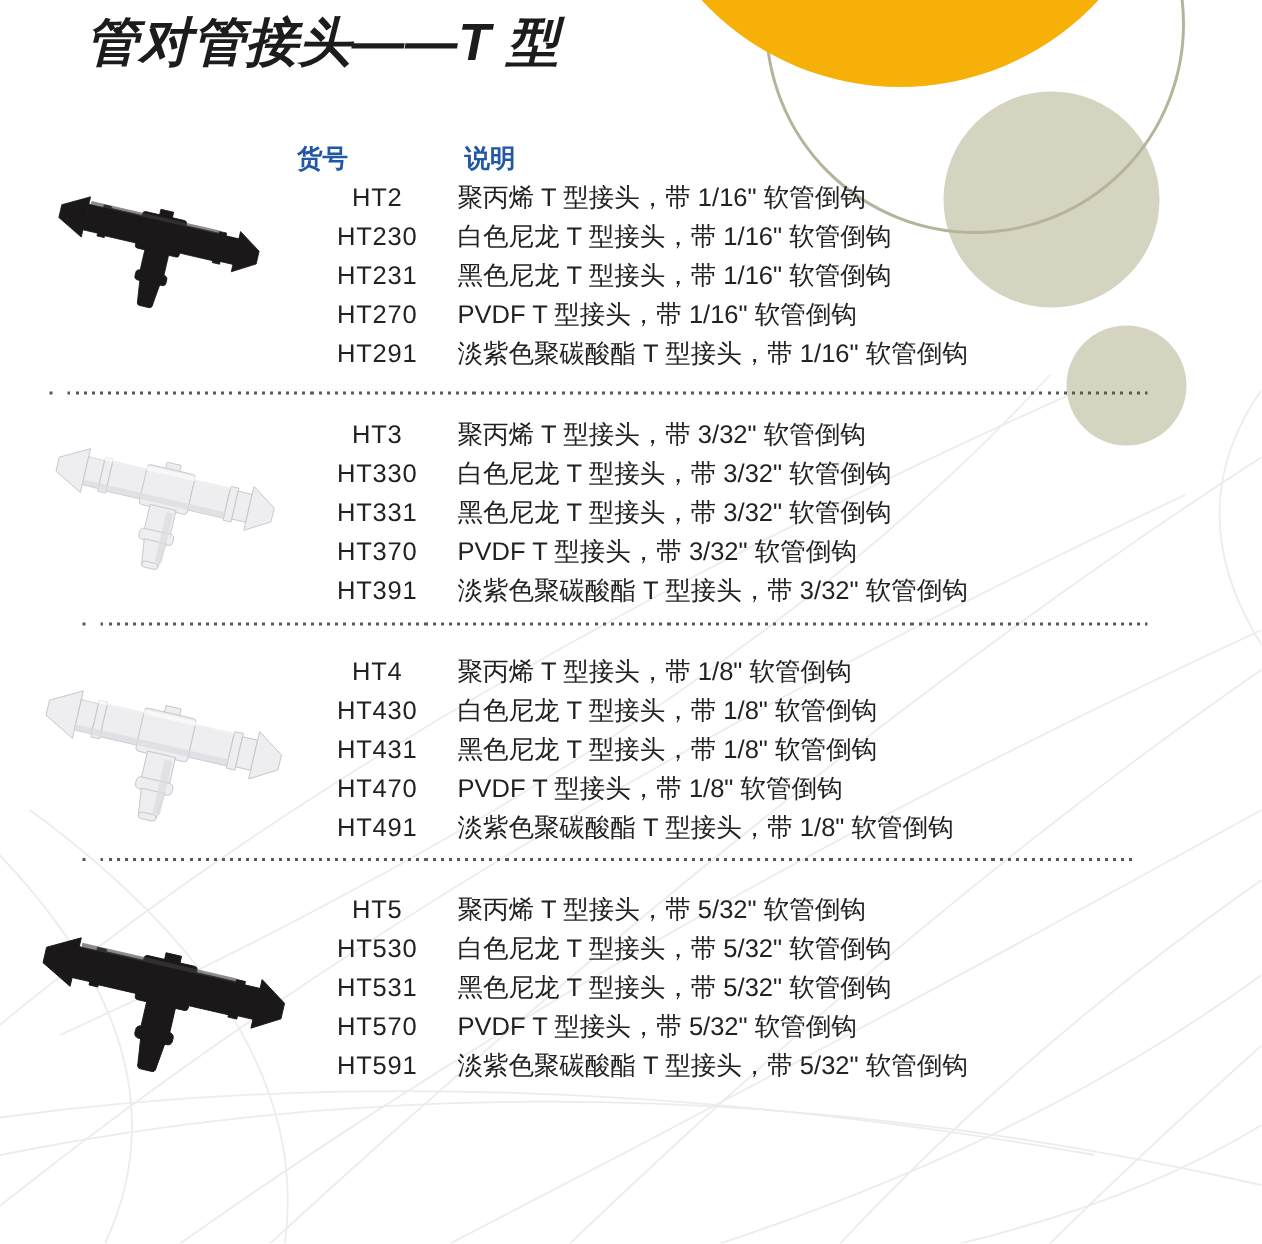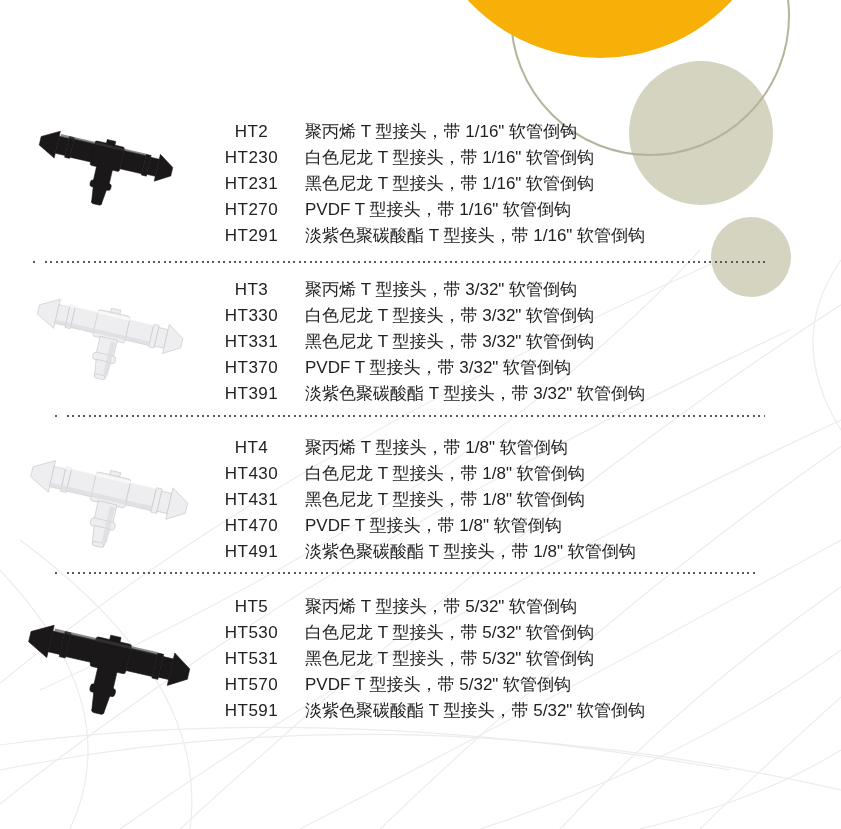"管对管接头——T 型" h1.title { html: none -> <h1>管对管接头——T 型</h1> }
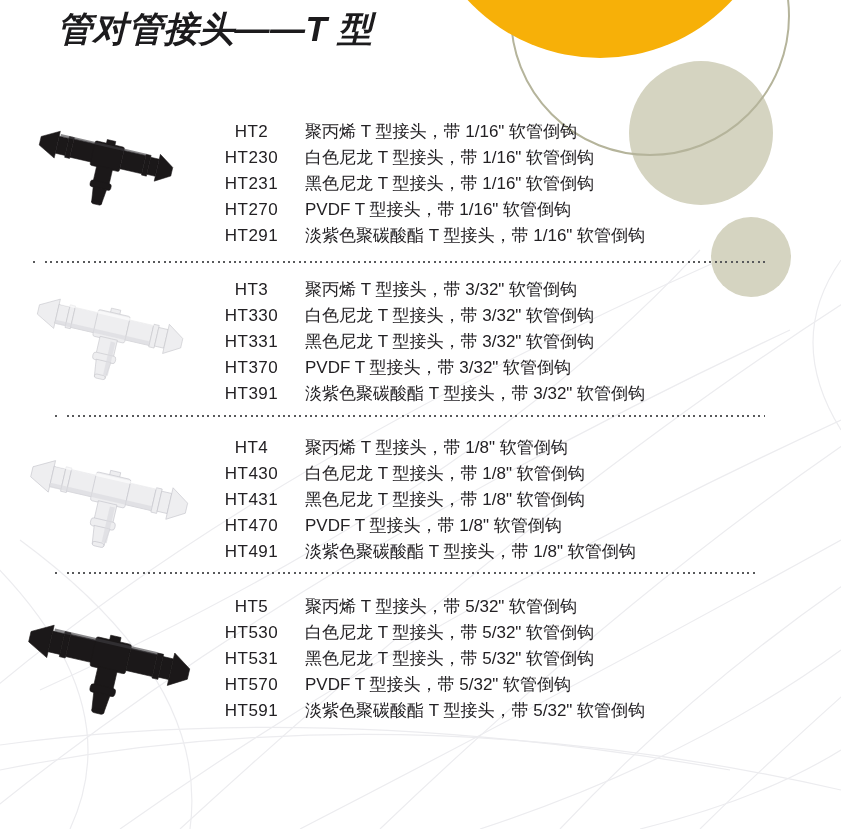"货号 说明" div.colhead { html: none -> <div> <span>货号</span> <span>说明</span> </div> }
